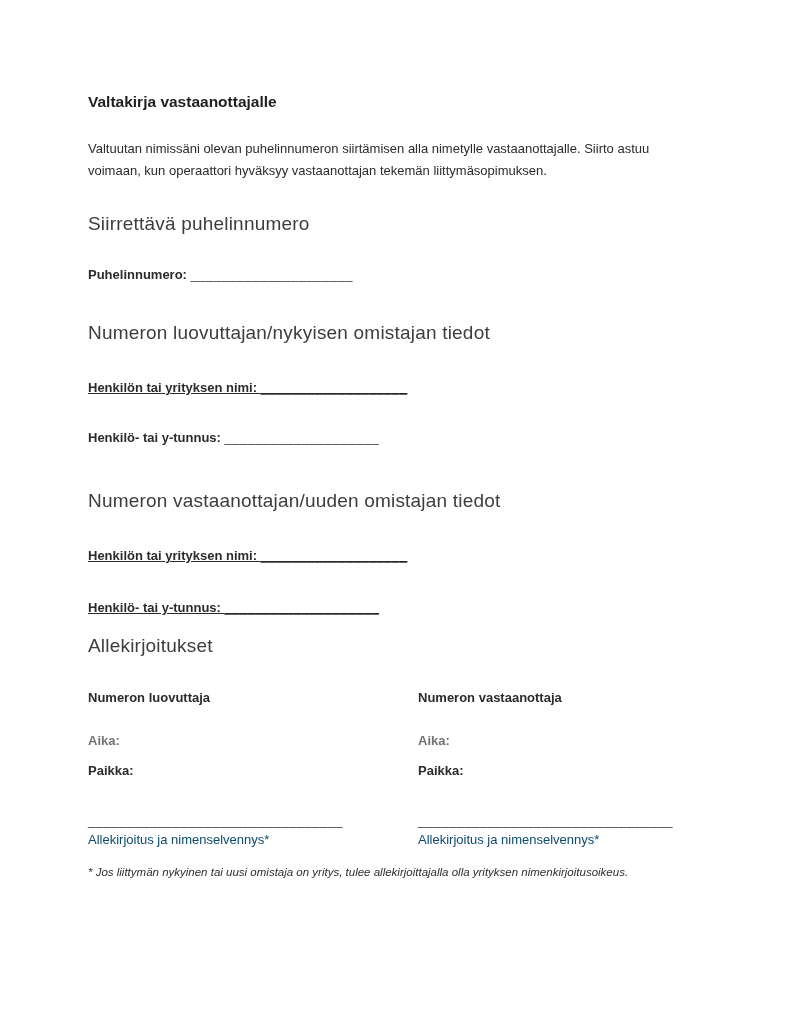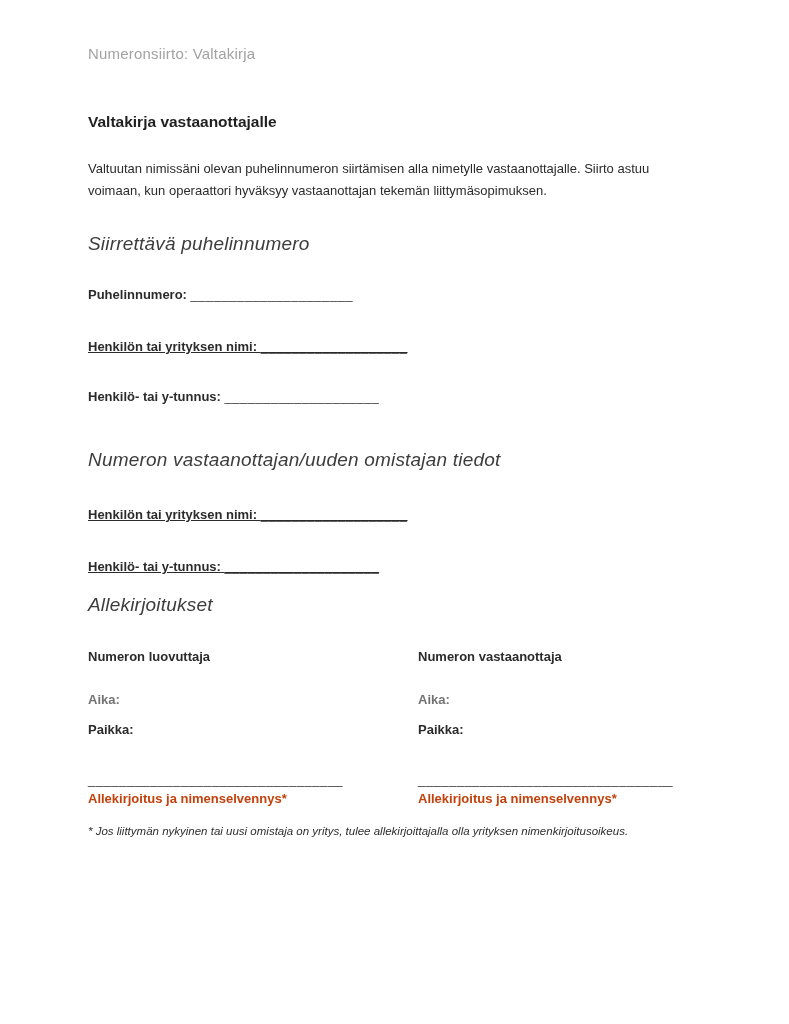"Numeronsiirto: Valtakirja" div.kicker { html: <div>Numeronsiirto: Valtakirja</div> -> none }
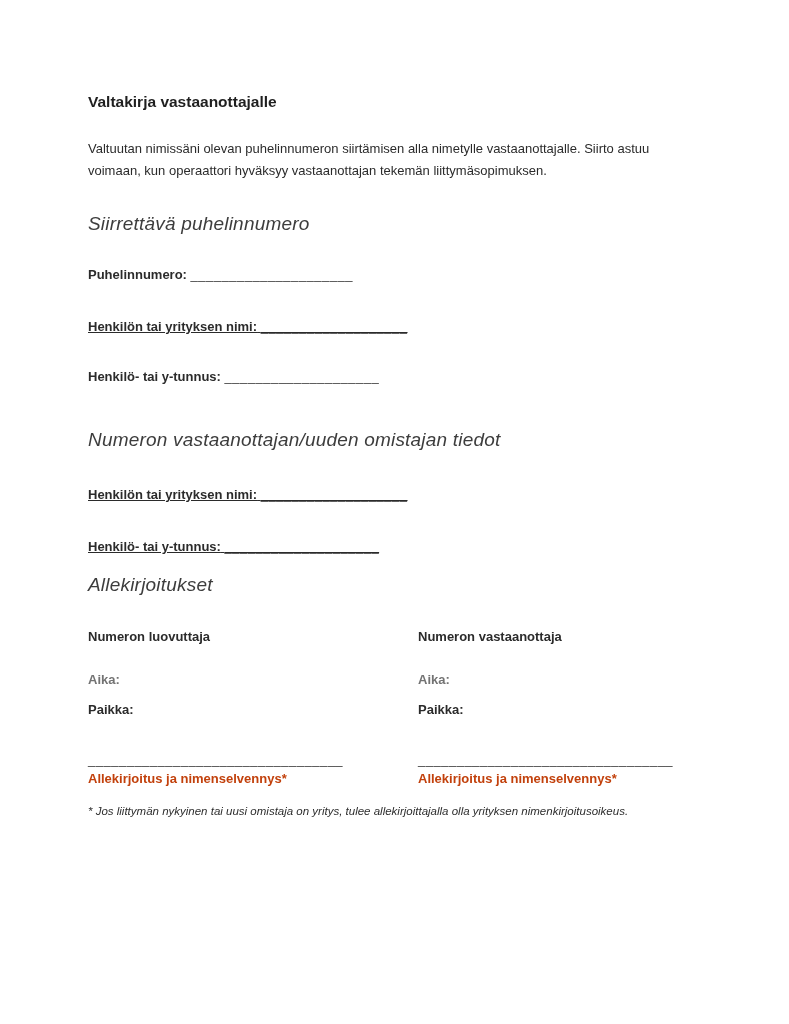"Siirrettävä puhelinnumero" h2.section-heading { font-style: italic -> none }
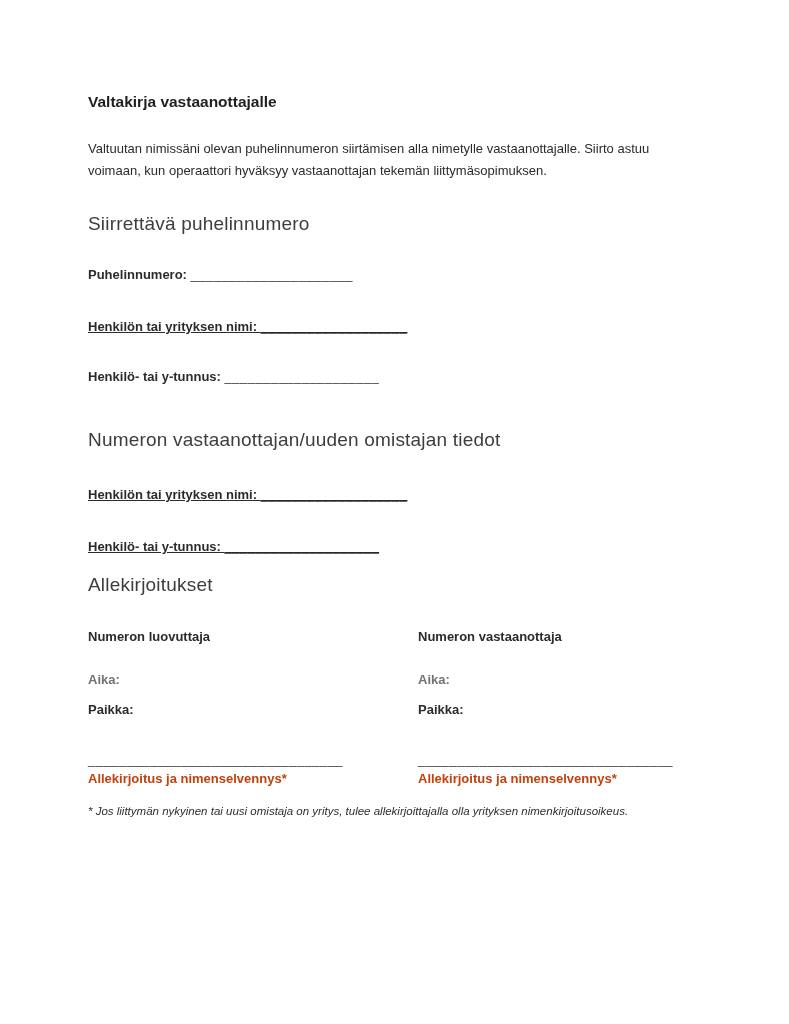"Numeron luovuttajan/nykyisen omistajan" h2.section-heading { html: none -> <h2>Numeron luovuttajan/nykyisen omistajan tiedot</h2> }
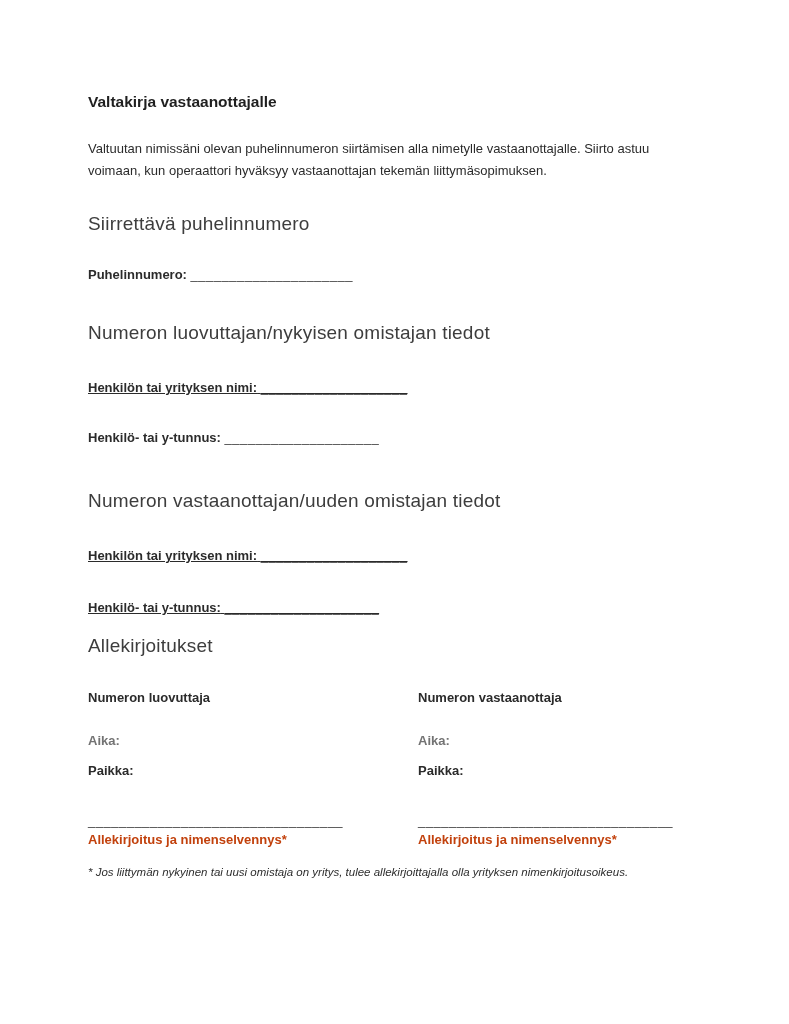"Allekirjoitus ja nimenselvennys*" .sig-label { color: #c2410c -> #0c4a6e; font-weight: 700 -> 400 }
